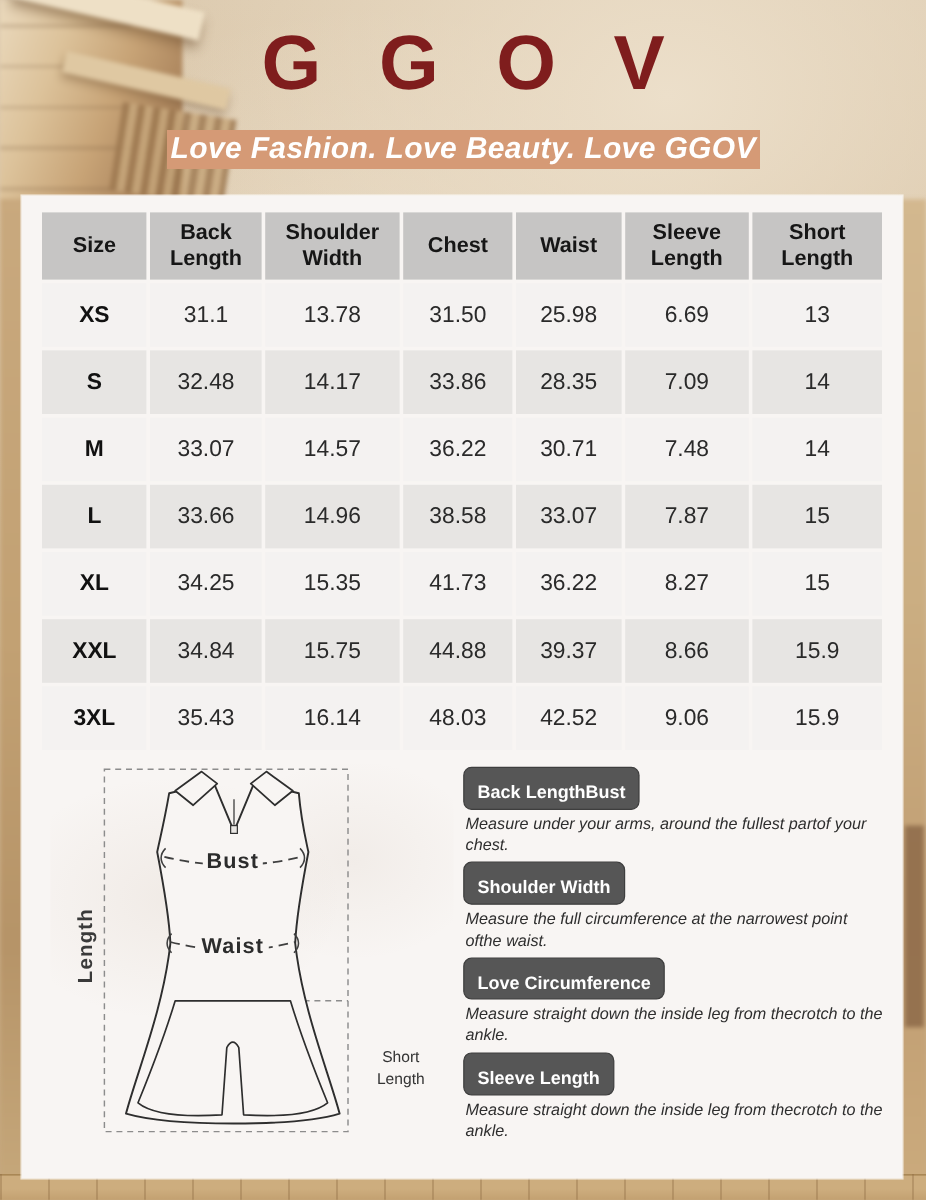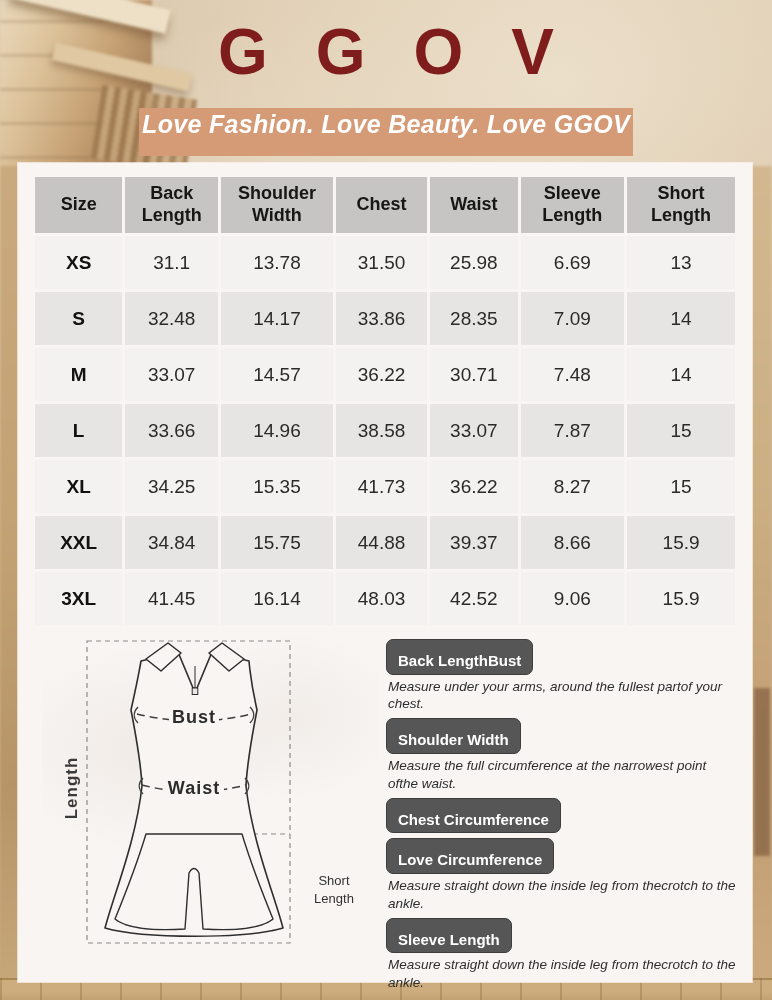"Love Fashion. Love Beauty. Love" .banner { height: 48px -> 32px }
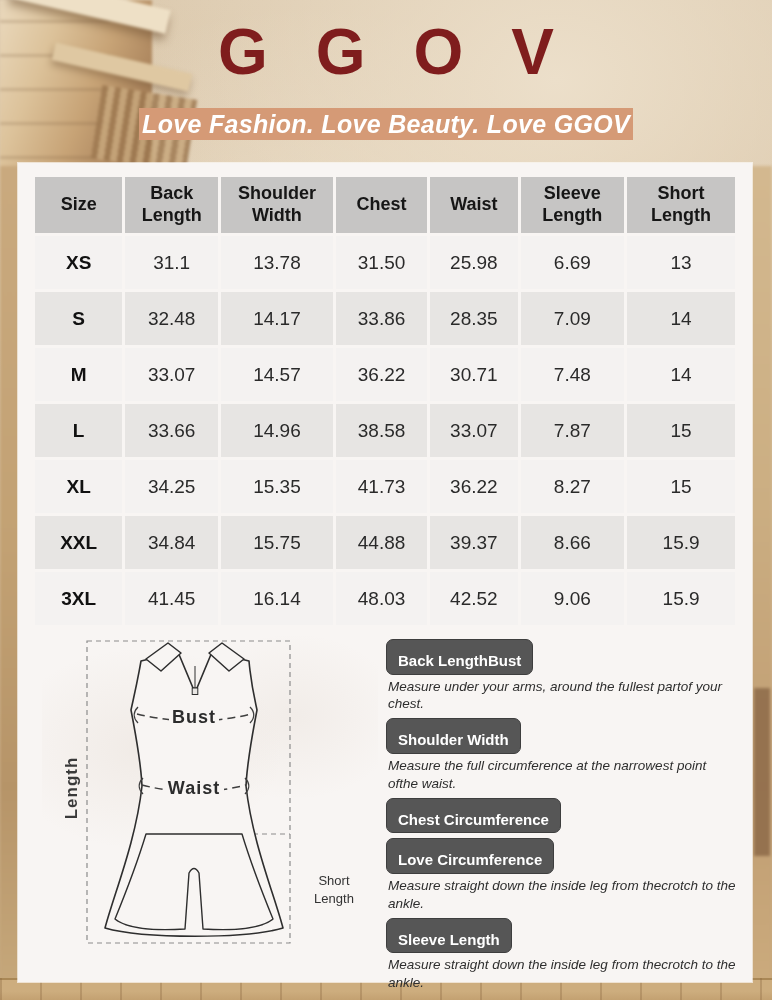"41.45" td { text: 41.45 -> 35.43 }
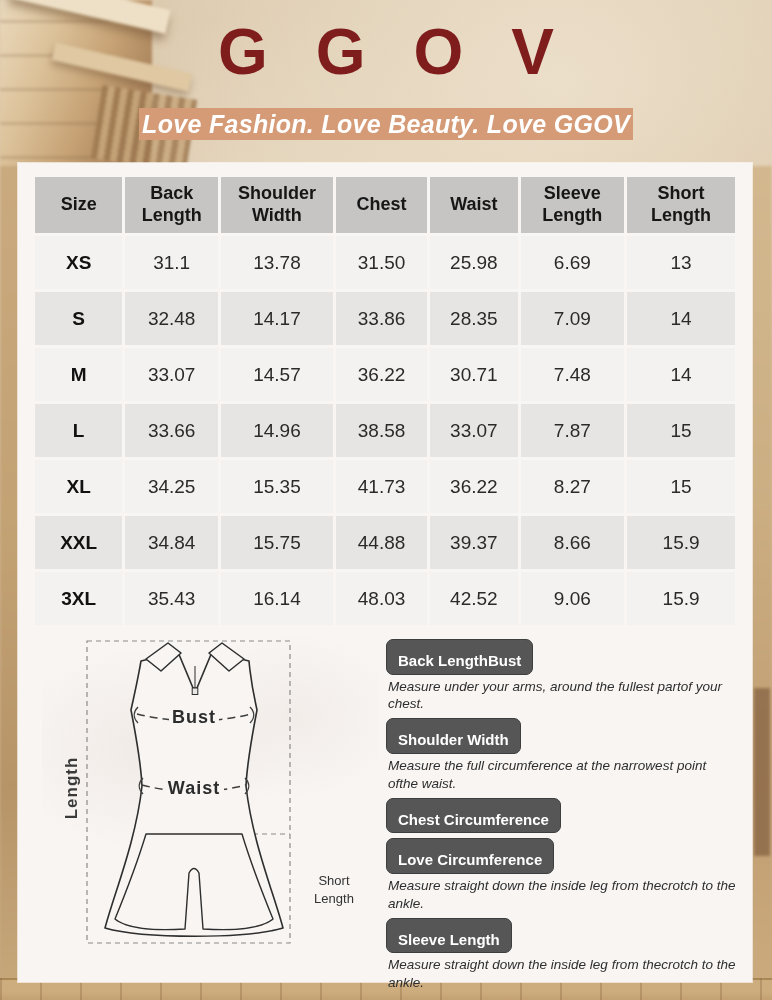"Chest Circumference" span.badge { html: <span>Chest Circumference</span> -> none }
